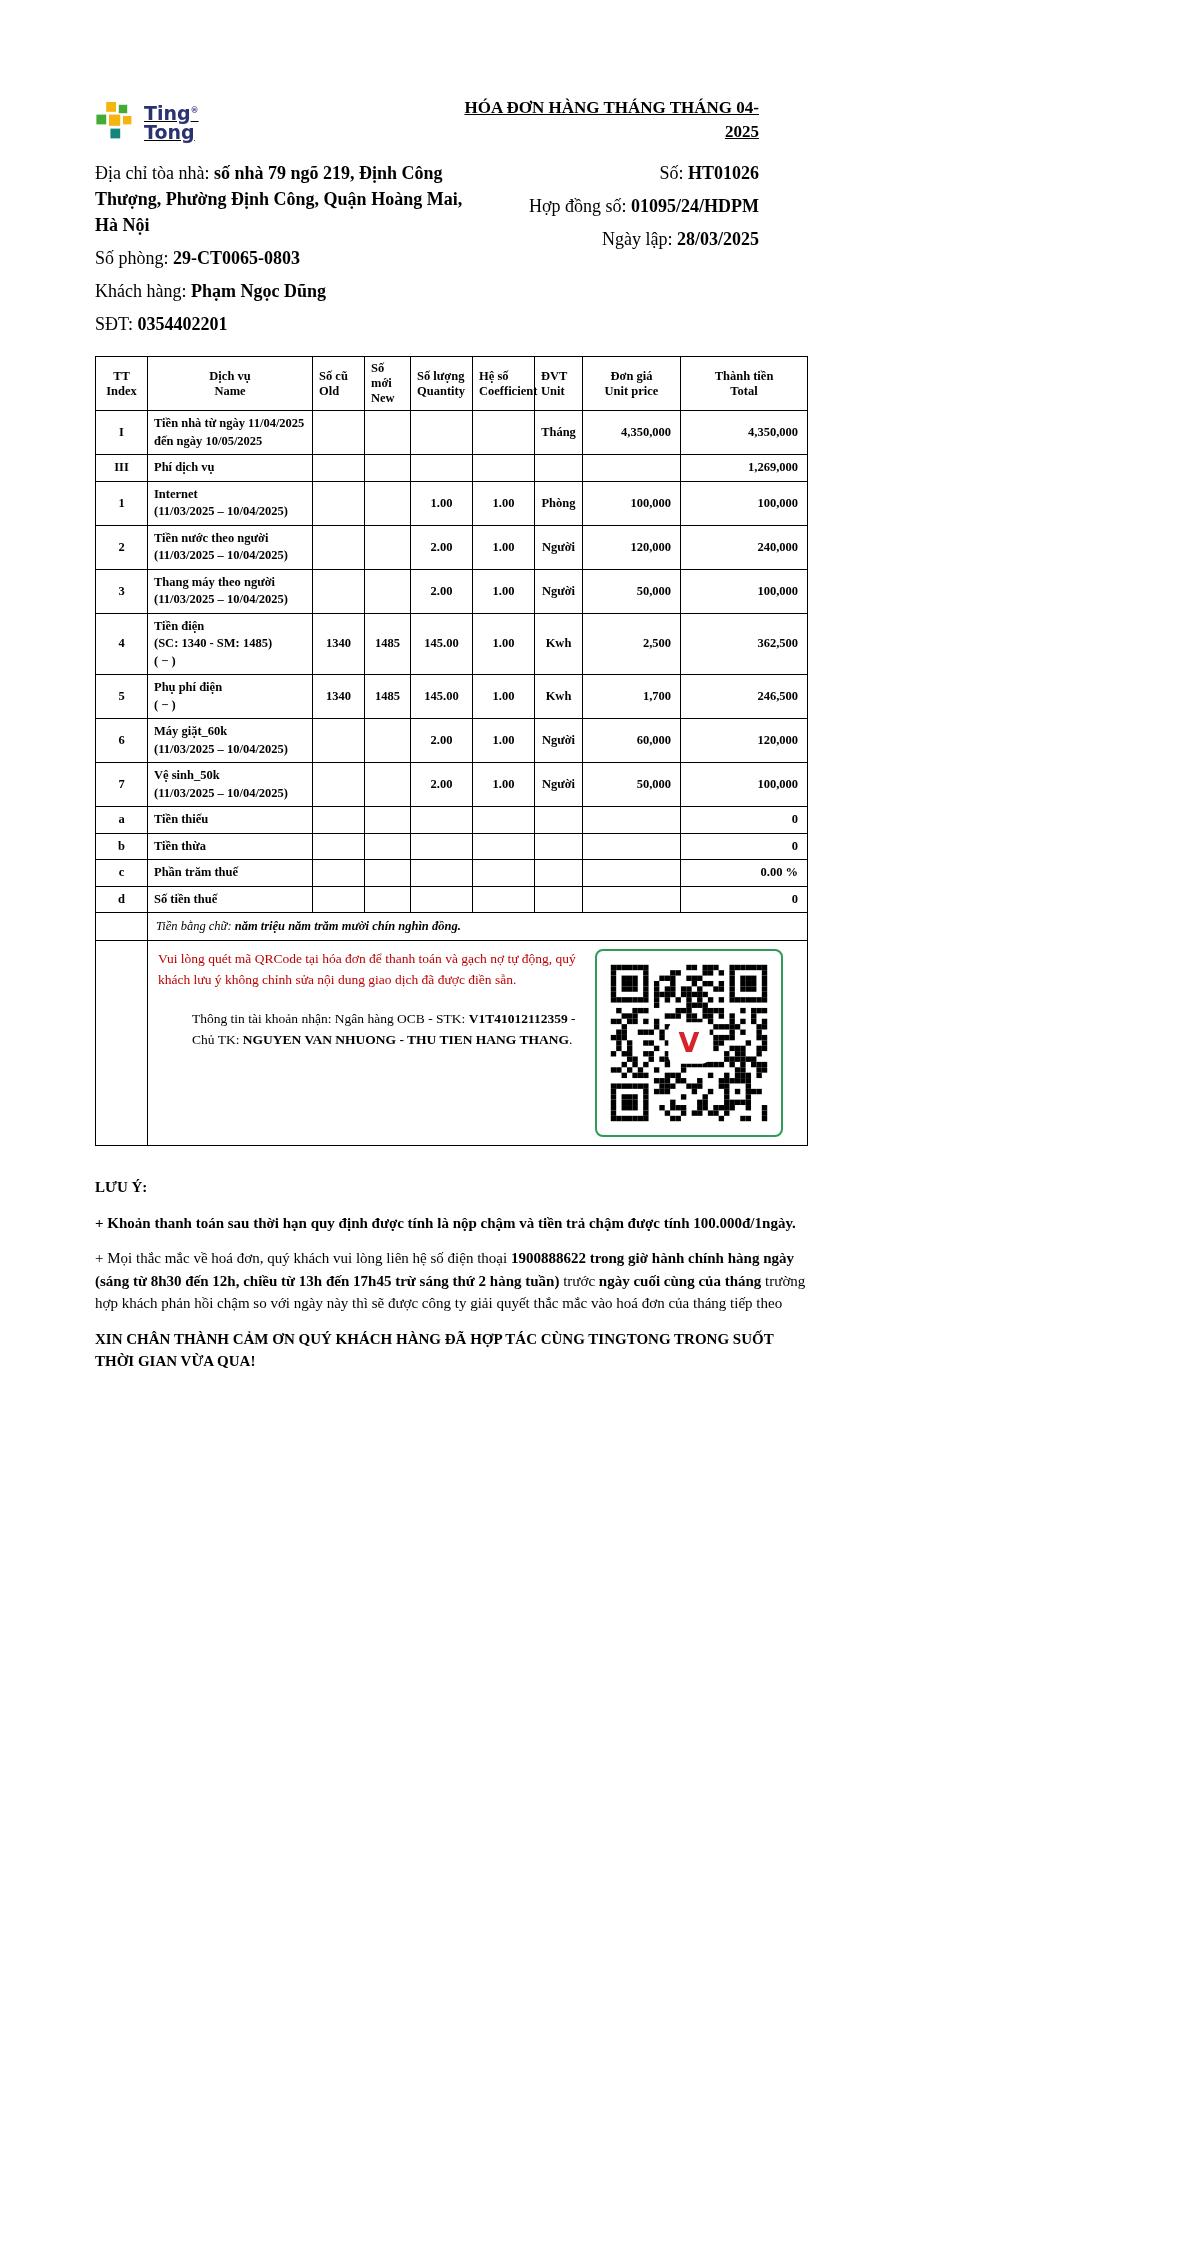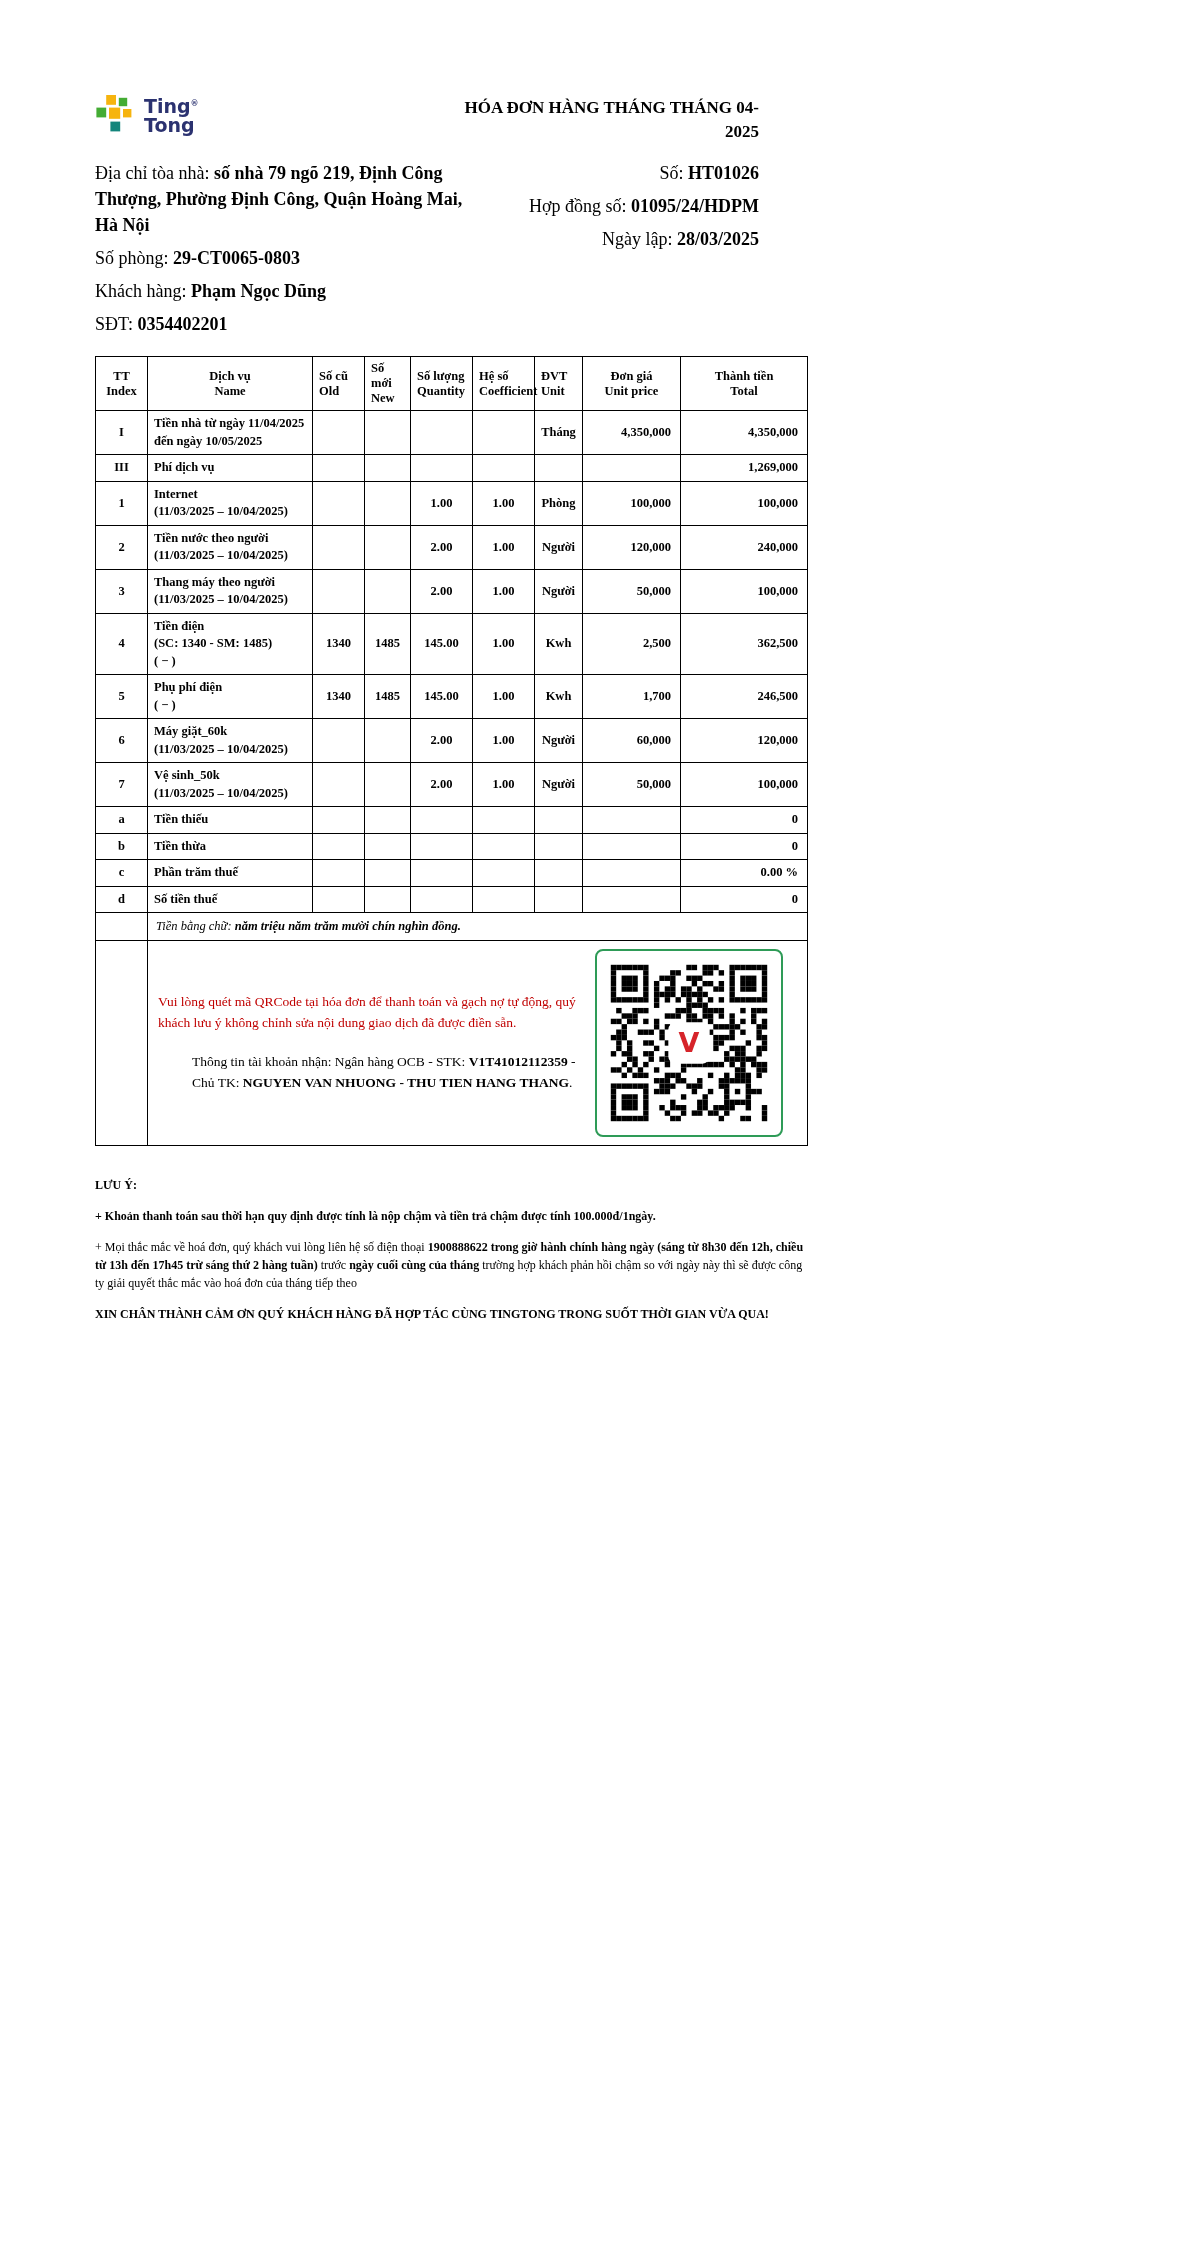"Ting®" .top { align-items: center -> flex-end; text-decoration: none -> underline }
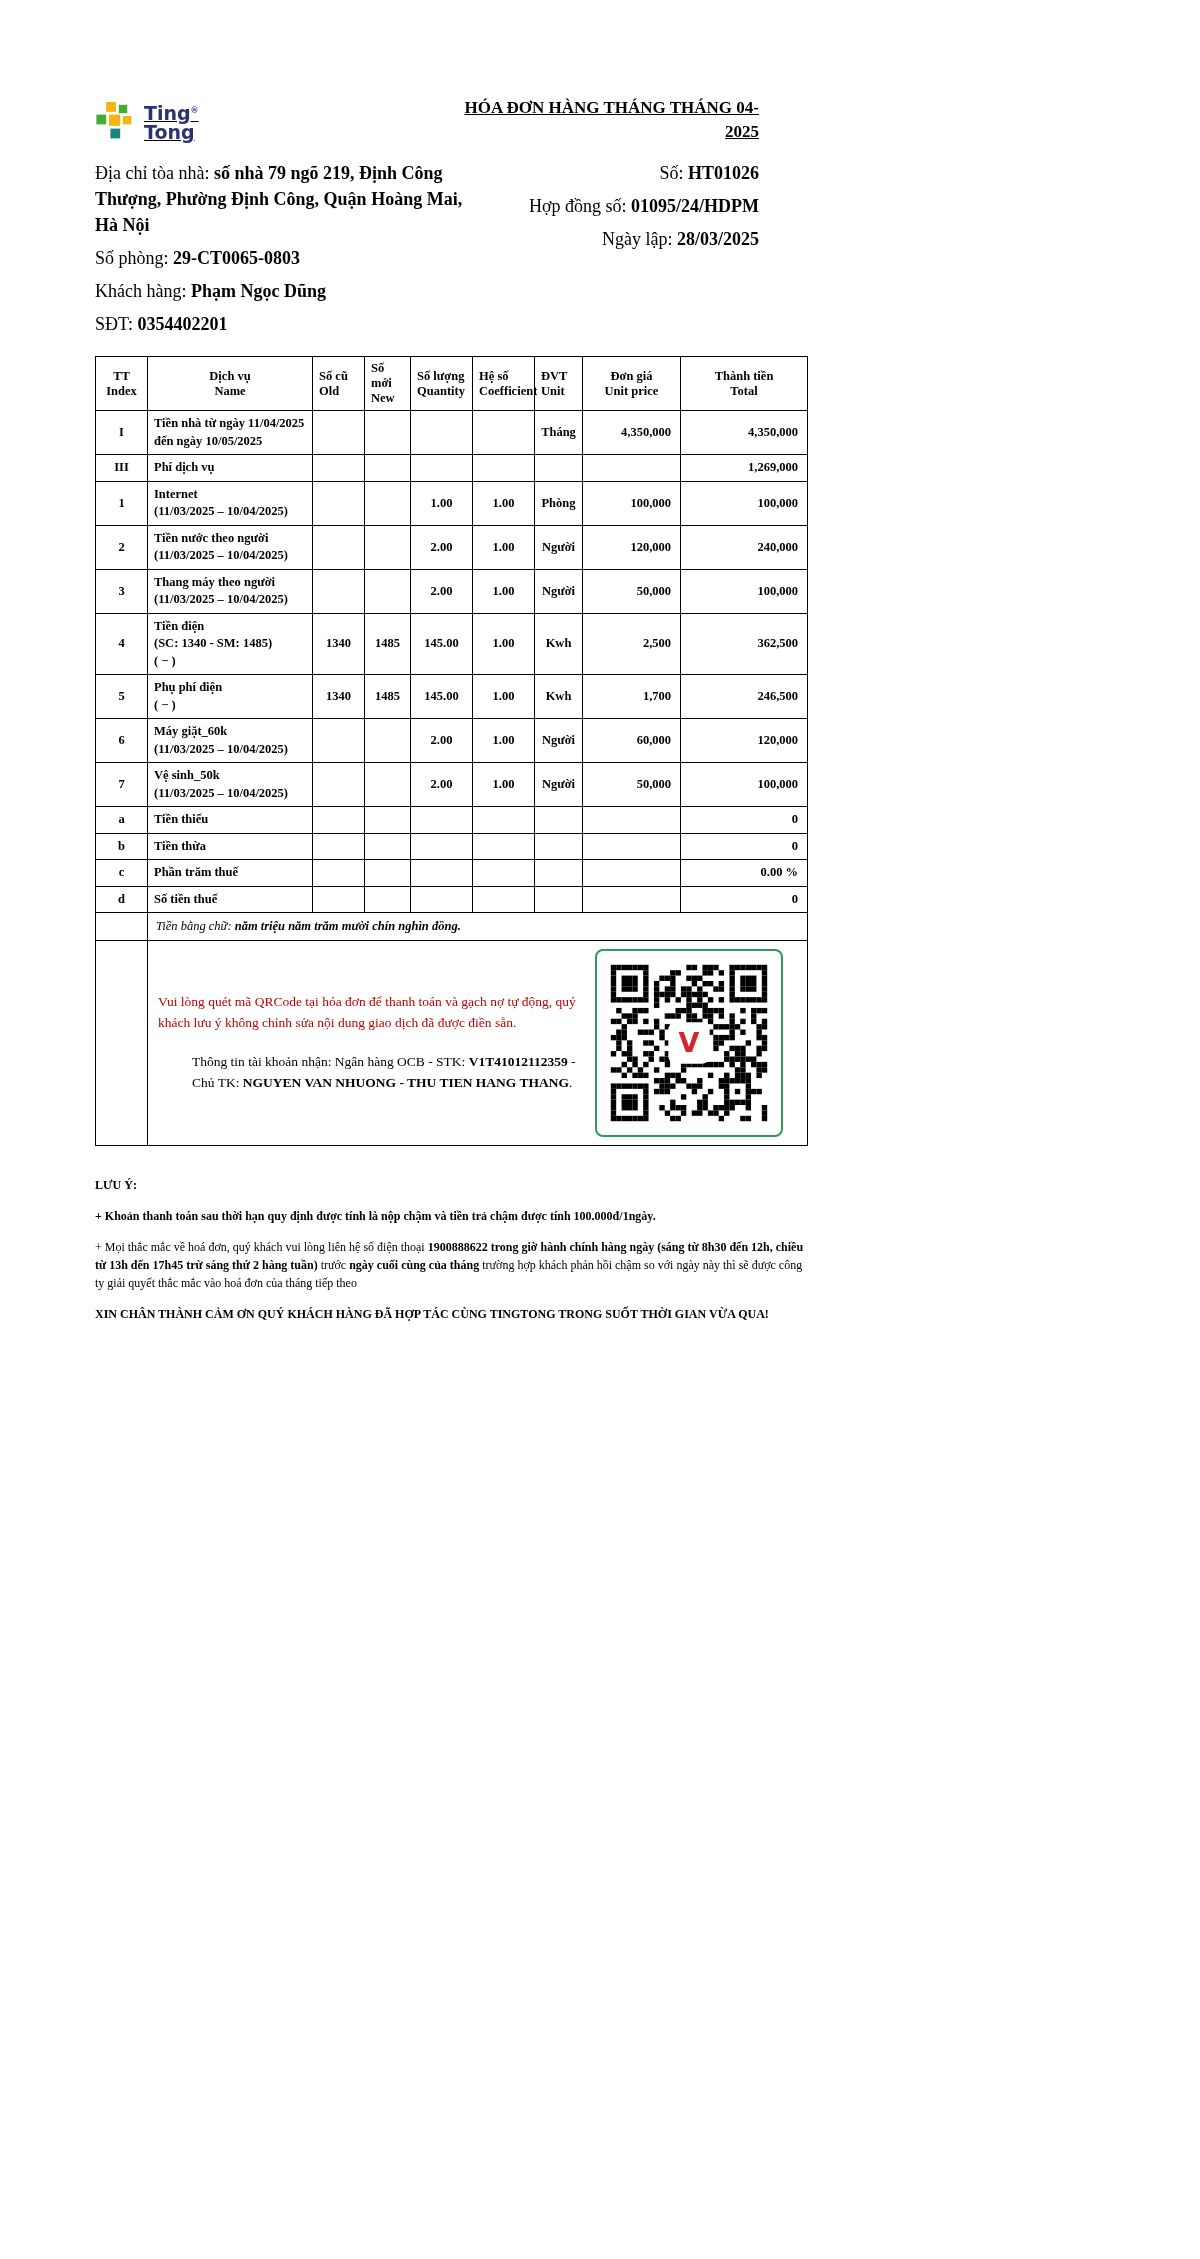"Vui lòng quét mã QRCode" .qr-flex { align-items: center -> none }
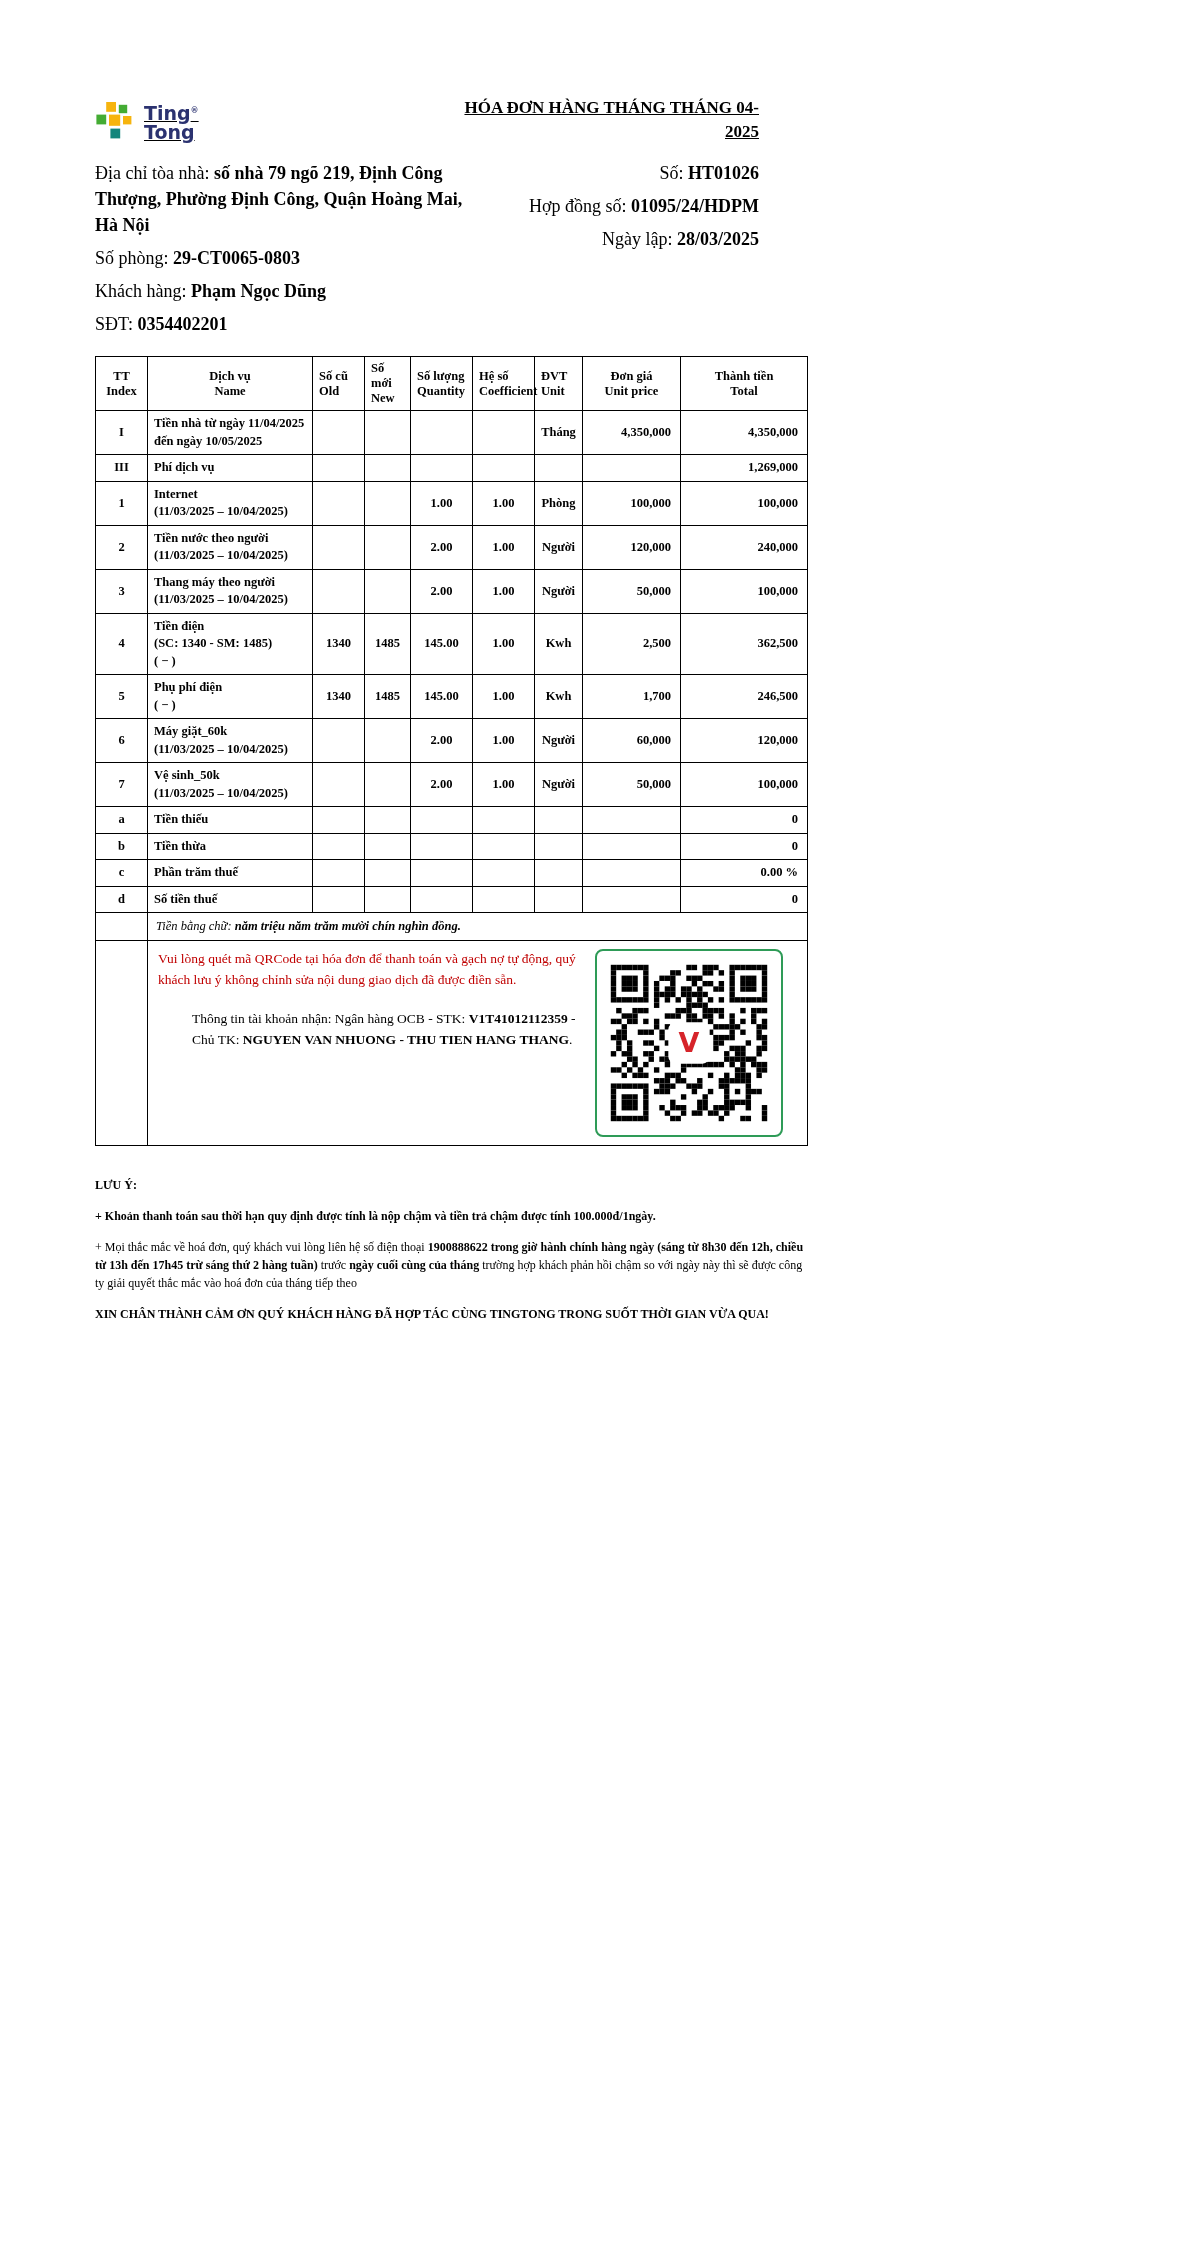"LƯU Ý:" .notes { font-size: 12px -> 15px }
